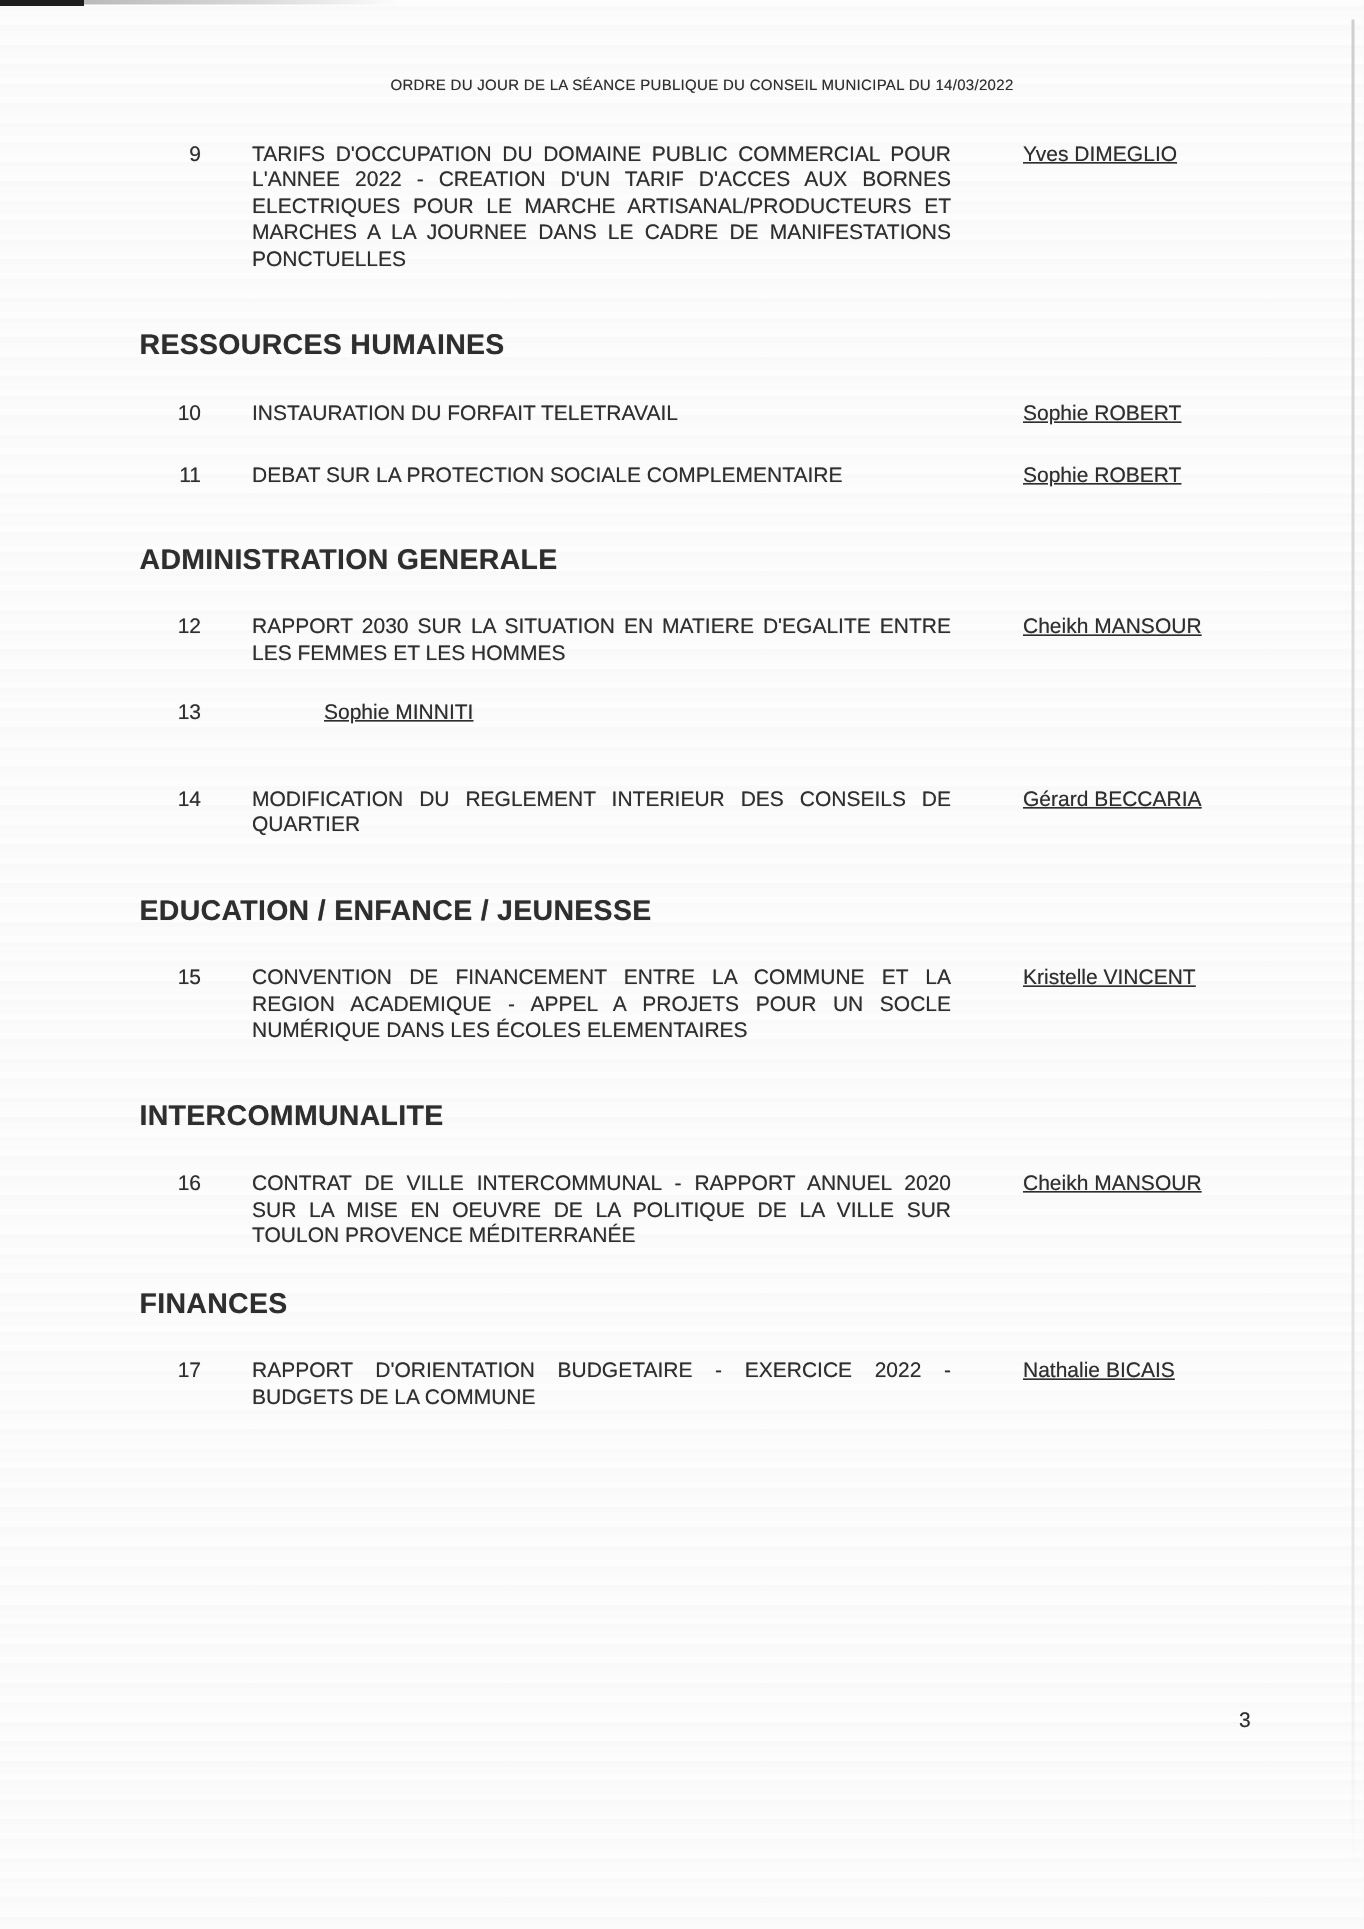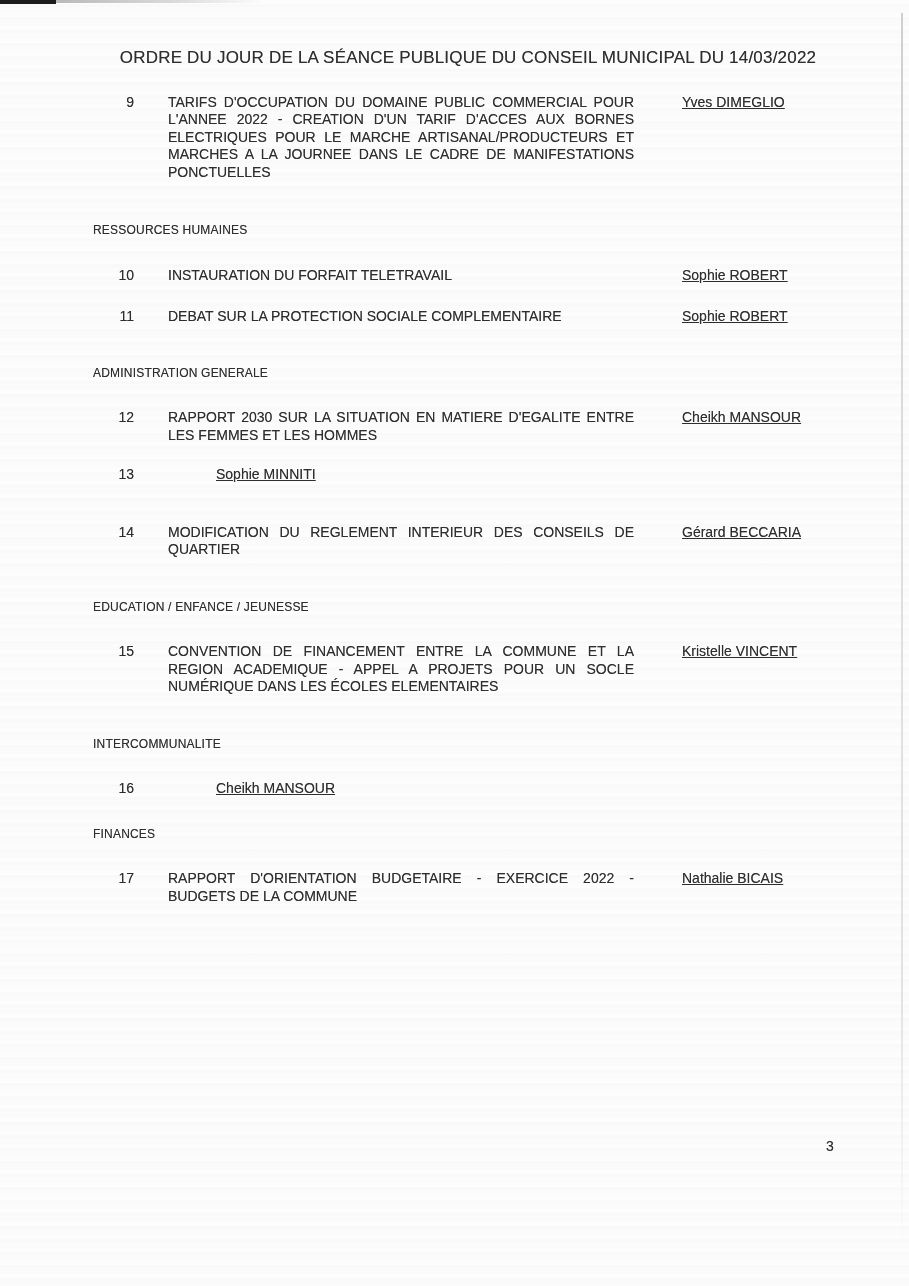"ORDRE DU JOUR DE LA" .doc-title { font-size: 17px -> 10px }
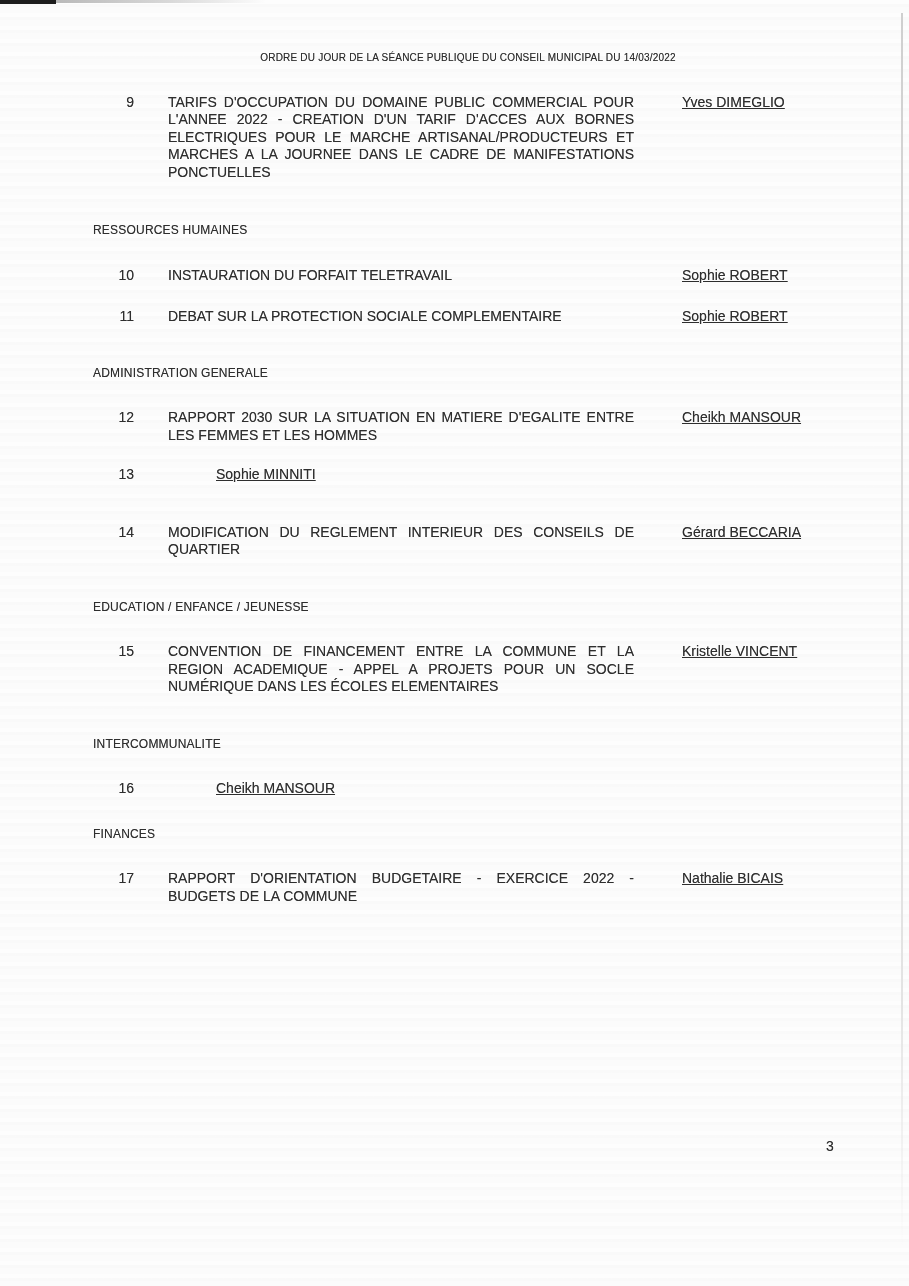"RESSOURCES HUMAINES" .section-heading { font-size: 12px -> 19px; font-weight: normal -> bold }
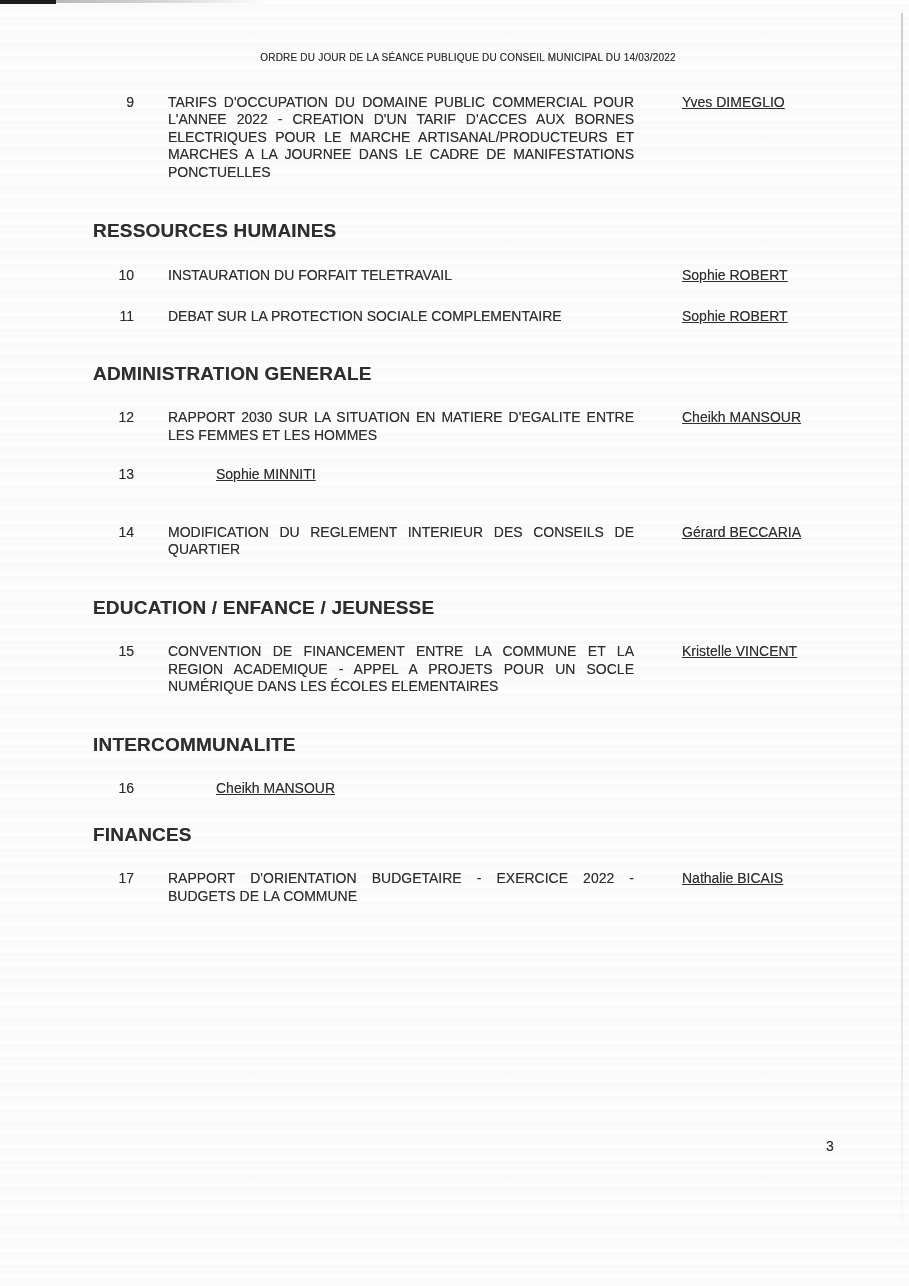"CONTRAT DE VILLE INTERCOMMUNAL -" div.item-title { html: none -> <div>CONTRAT DE VILLE INTERCOMMUNAL - RAPPORT ANNUEL 2020 SUR LA MISE EN OEUVRE DE LA POLITIQUE DE LA VILLE SUR TOULON PROVENCE MÉDITERRANÉE</div> }
